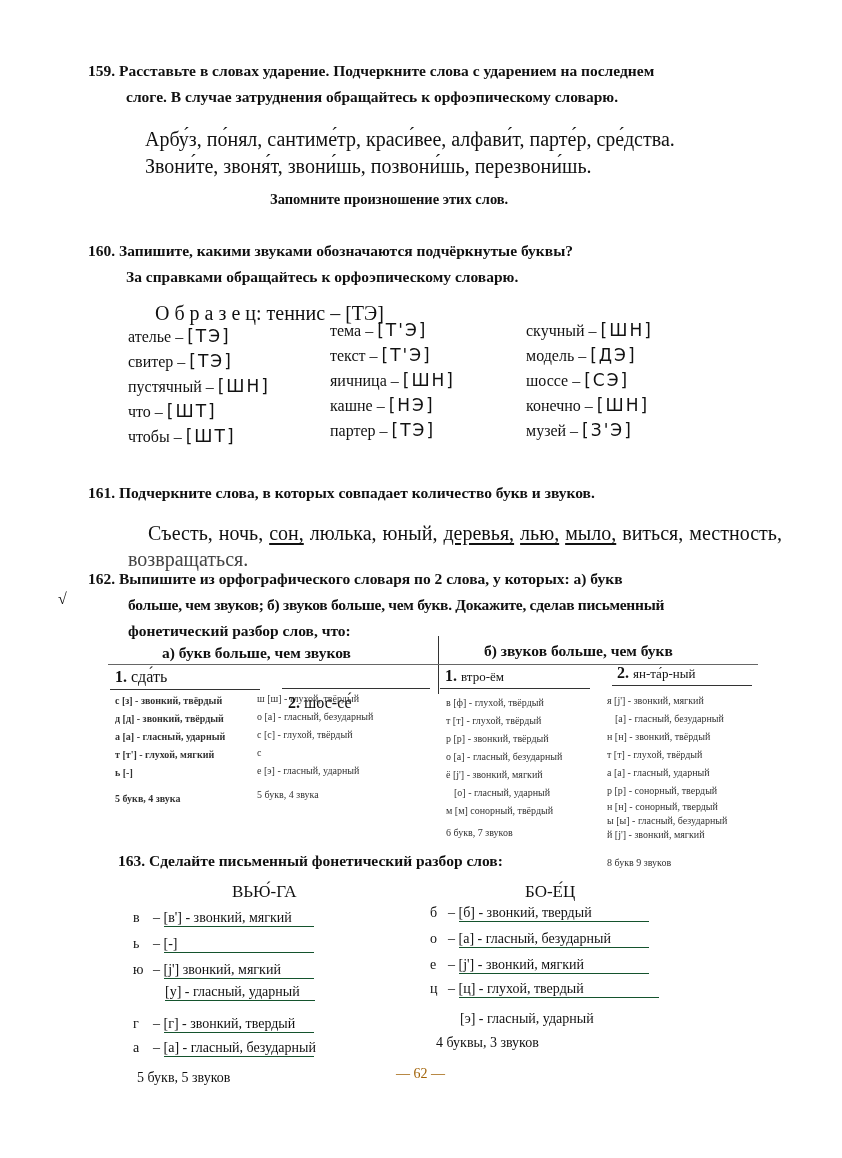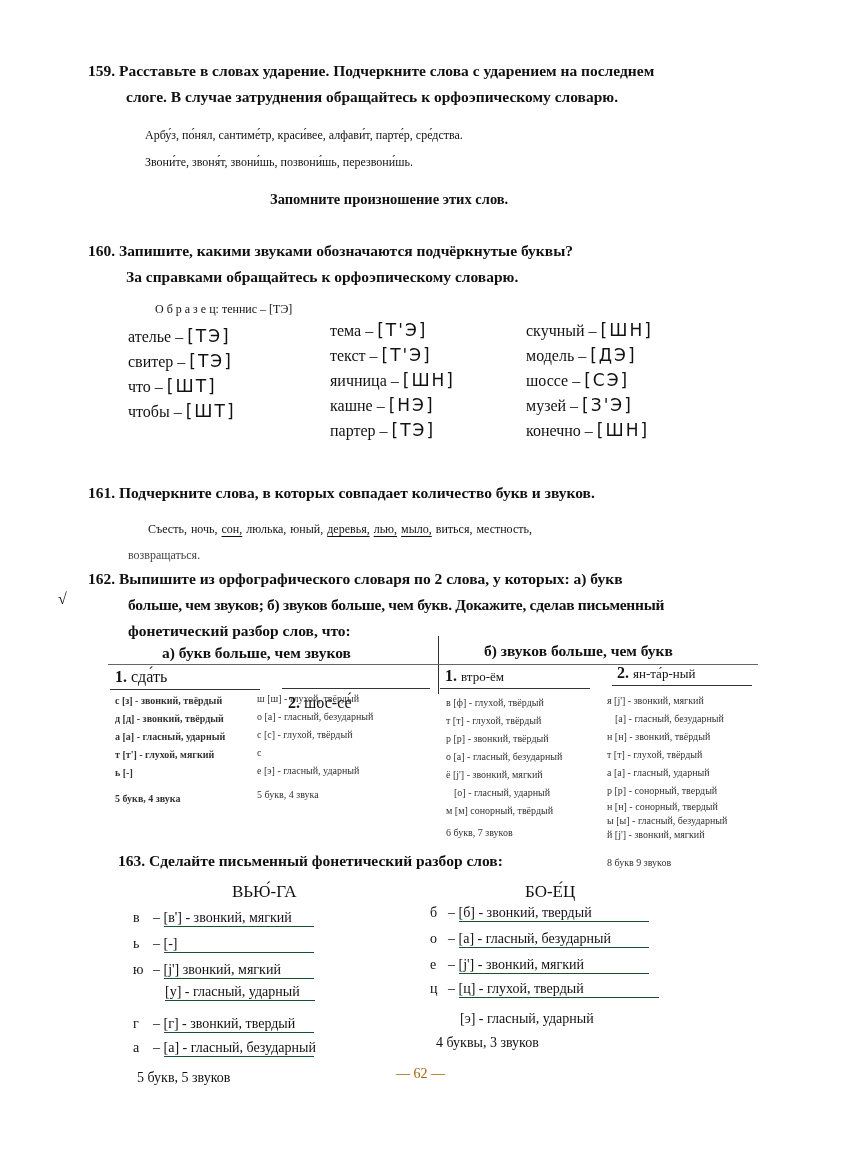"Арбу́з, по́нял, сантиме́тр, краси́вее," .big { font-size: 12px -> 20px }
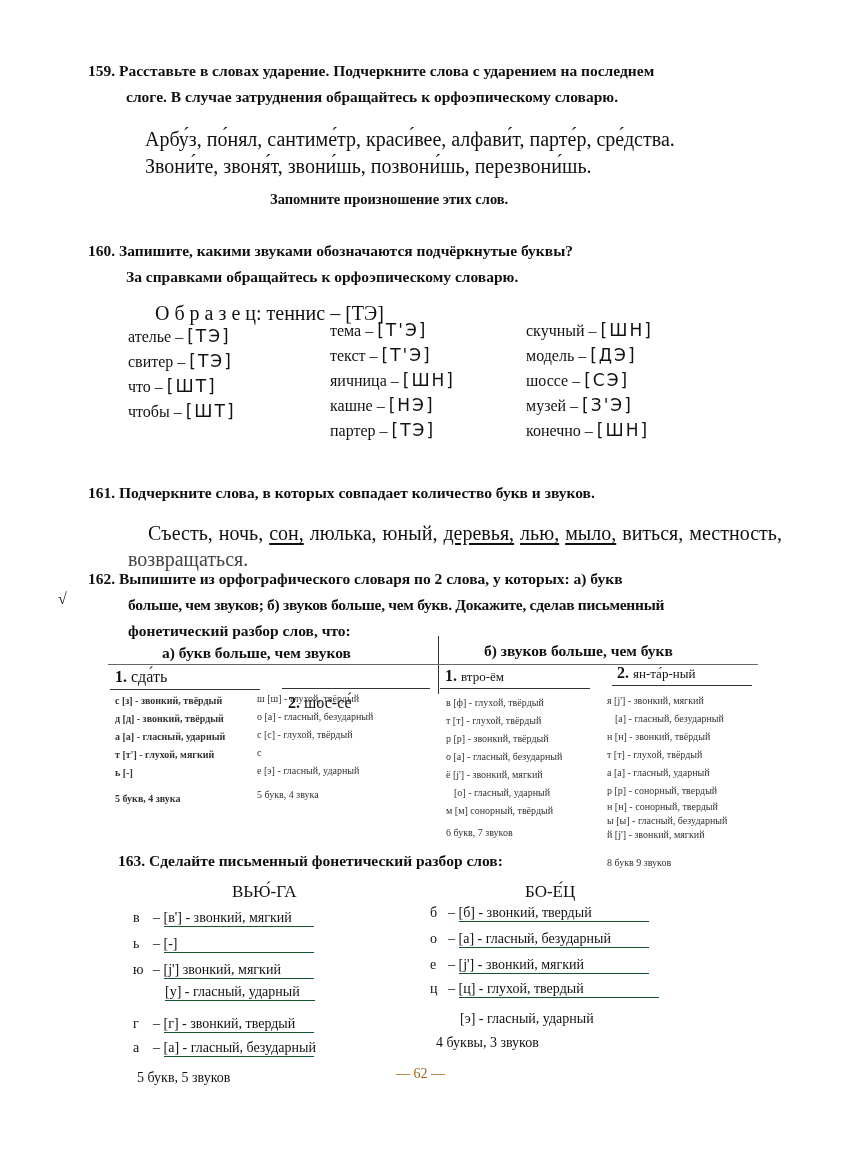"пустячный – [ШН]" div.row160 { html: none -> <div><span>пустячный</span> – <span>[ШН]</span></div> }
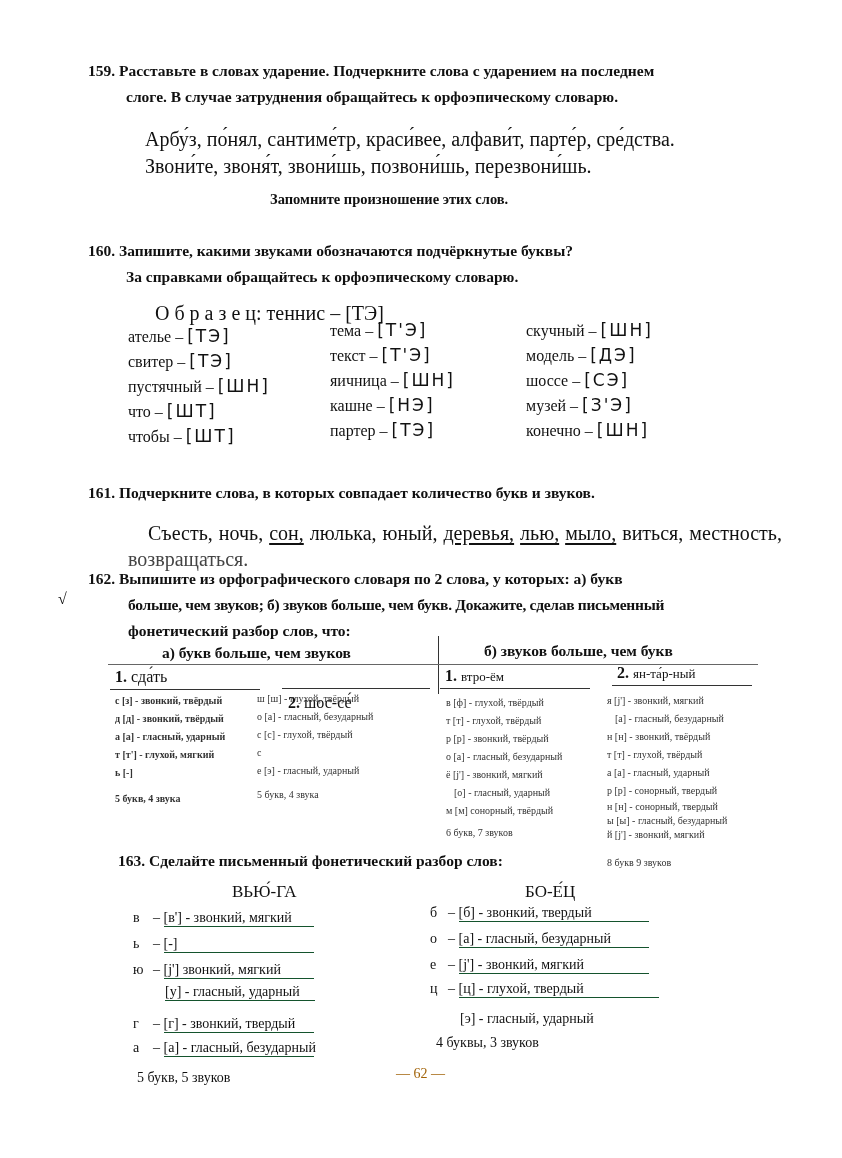"музей – [З'Э]" div.row160 { order: before "конечно – [ШН]" -> after "конечно – [ШН]" }
